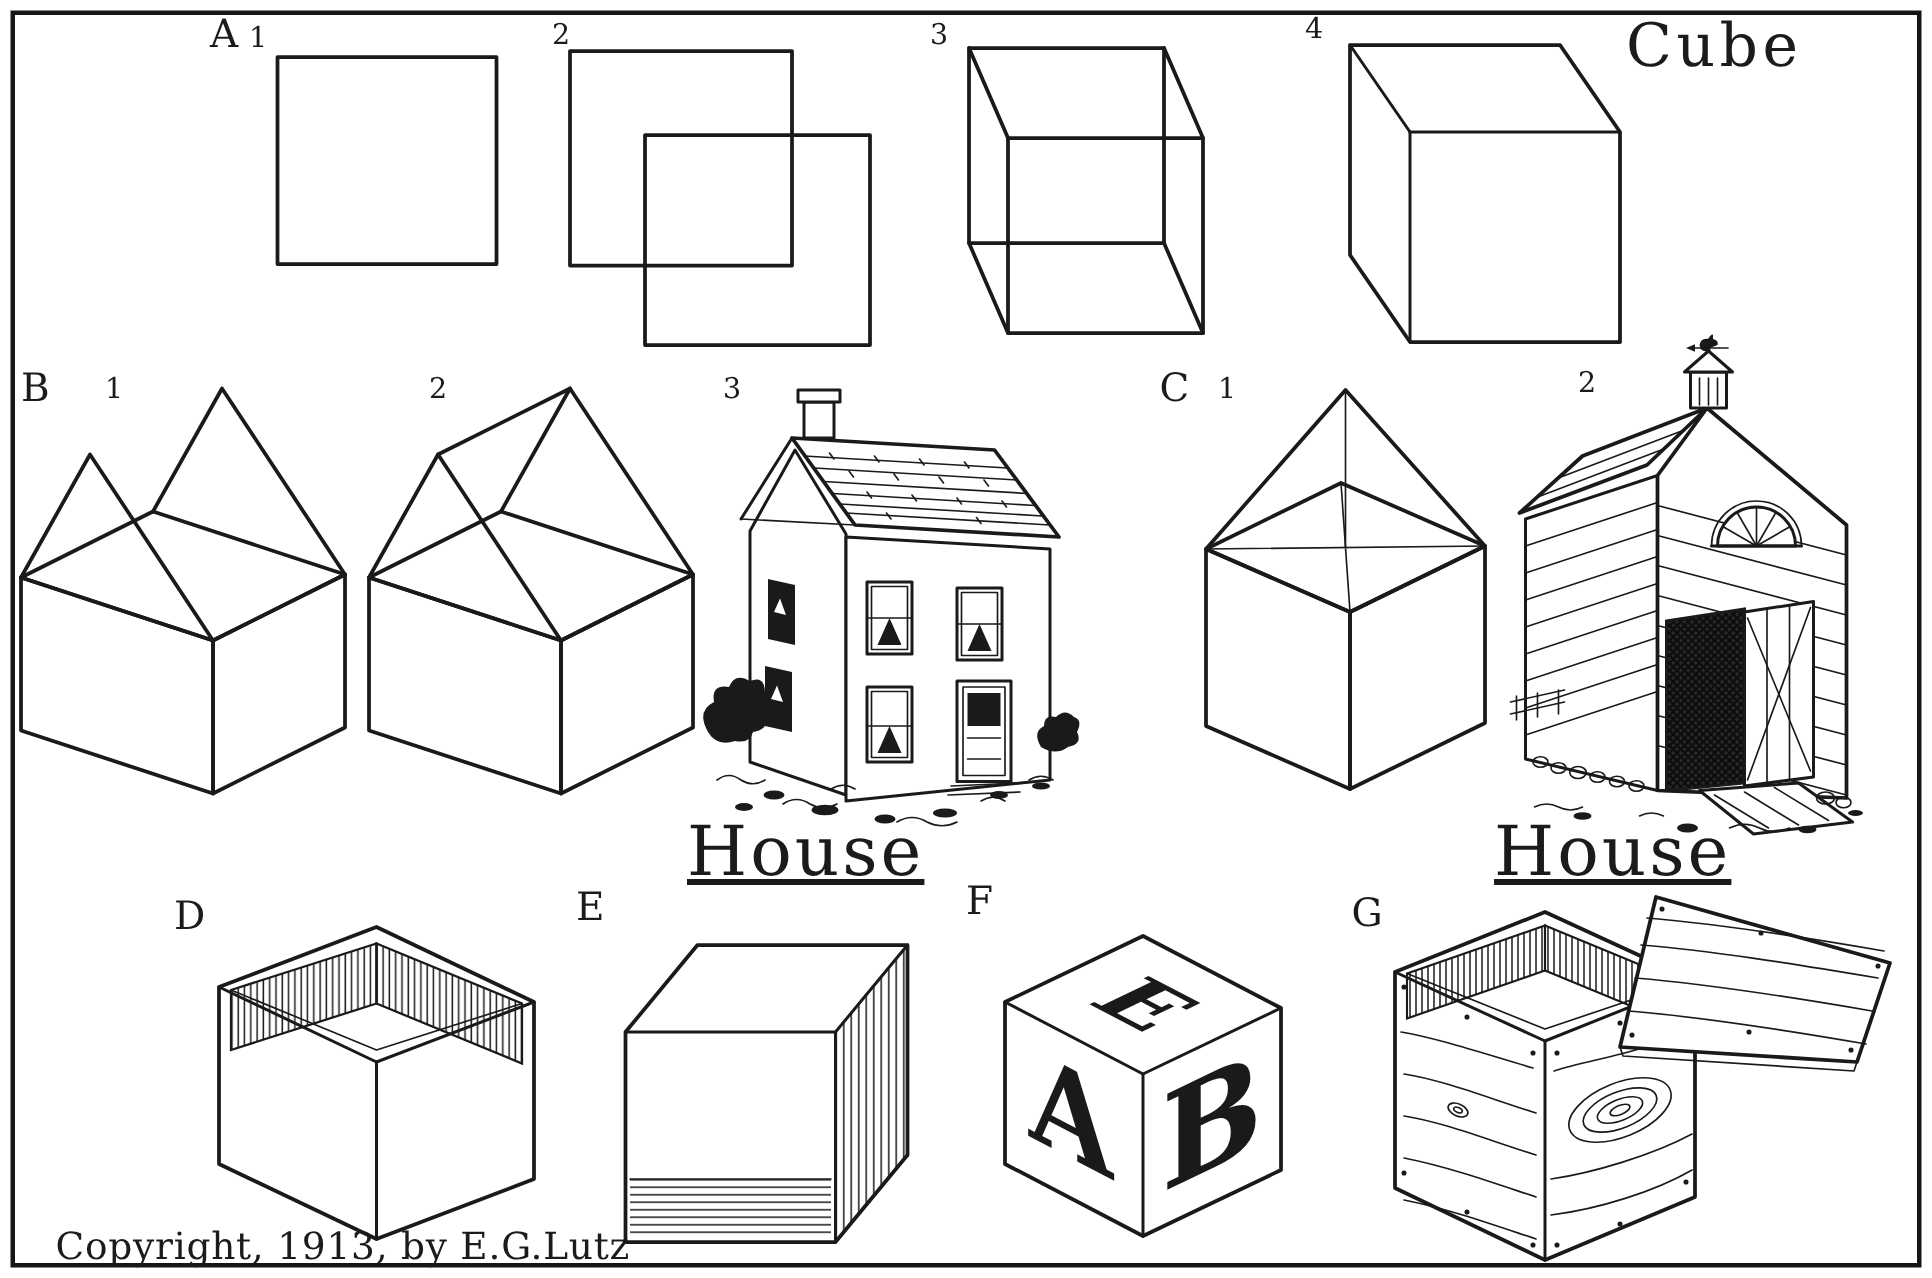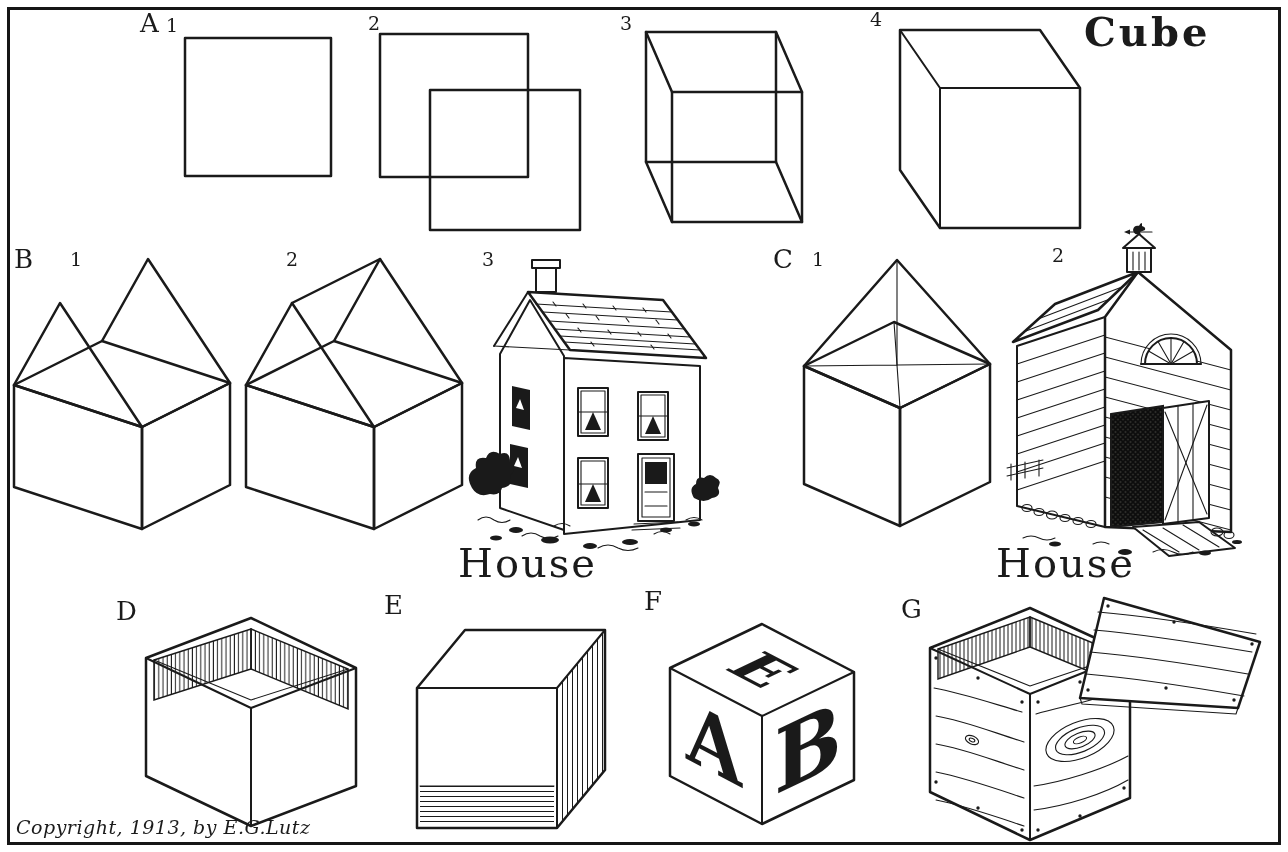"Cube" .title { font-weight: bold -> none }
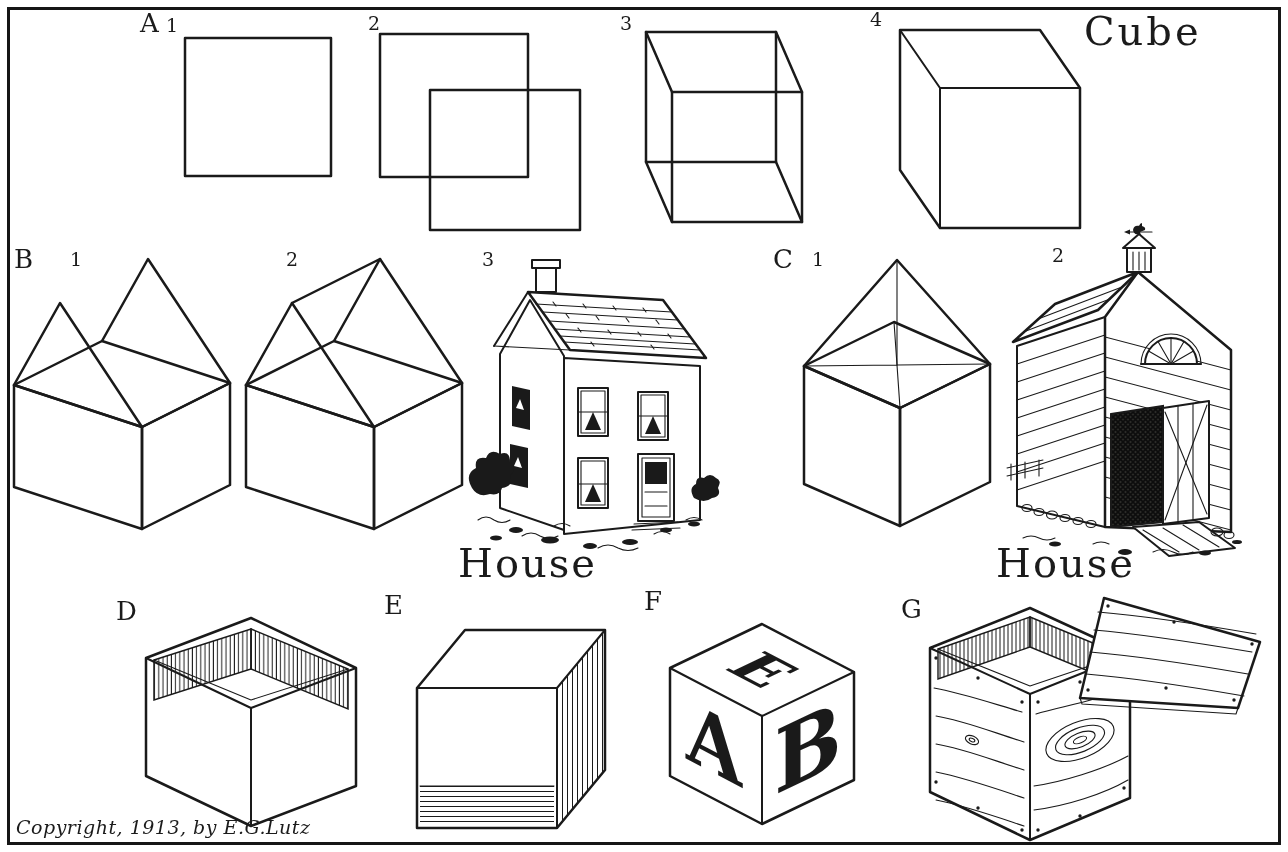"House" .caption { font-size: 40px -> 46px; text-decoration: none -> underline }
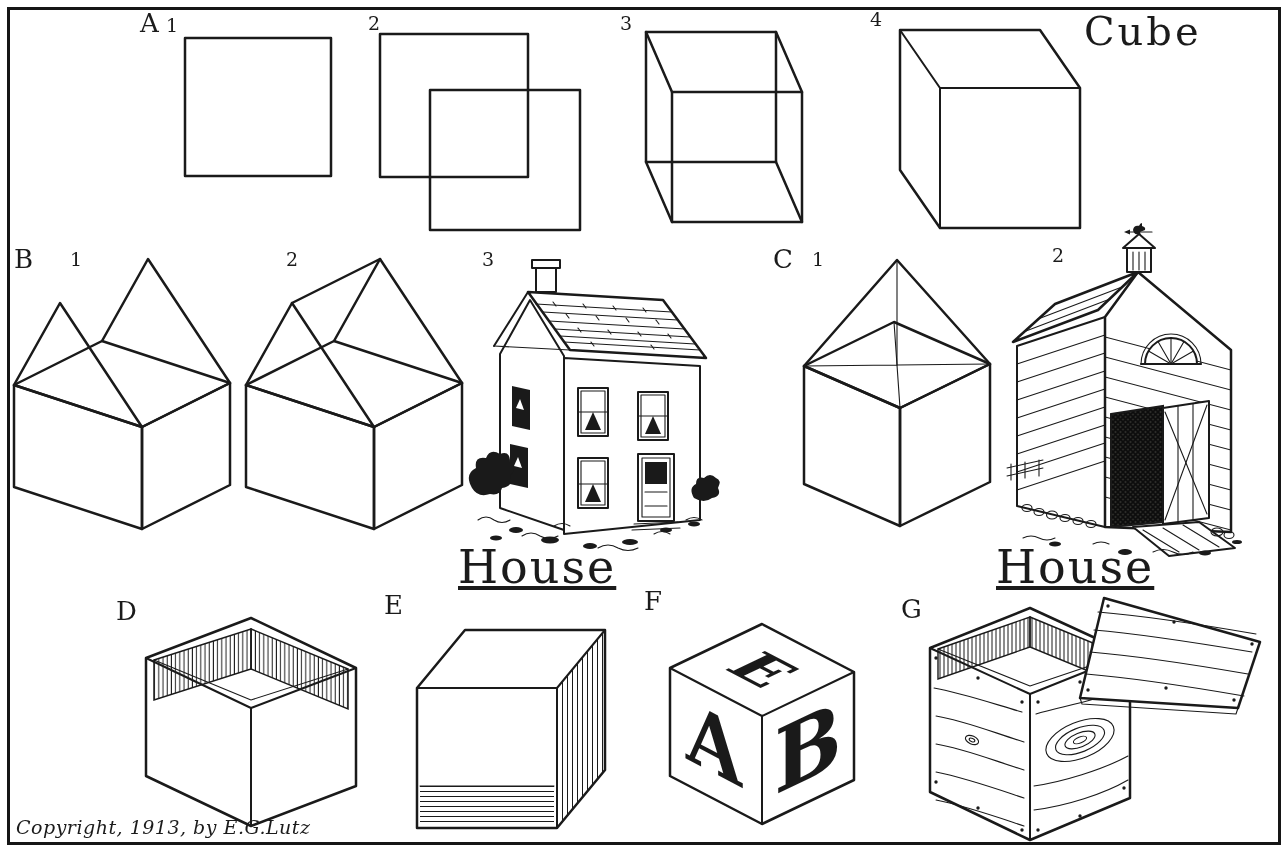"Copyright, 1913, by E.G.Lutz" .copyright { font-size: 19px -> 25px; font-style: italic -> none; margin-left: none -> 21px }
